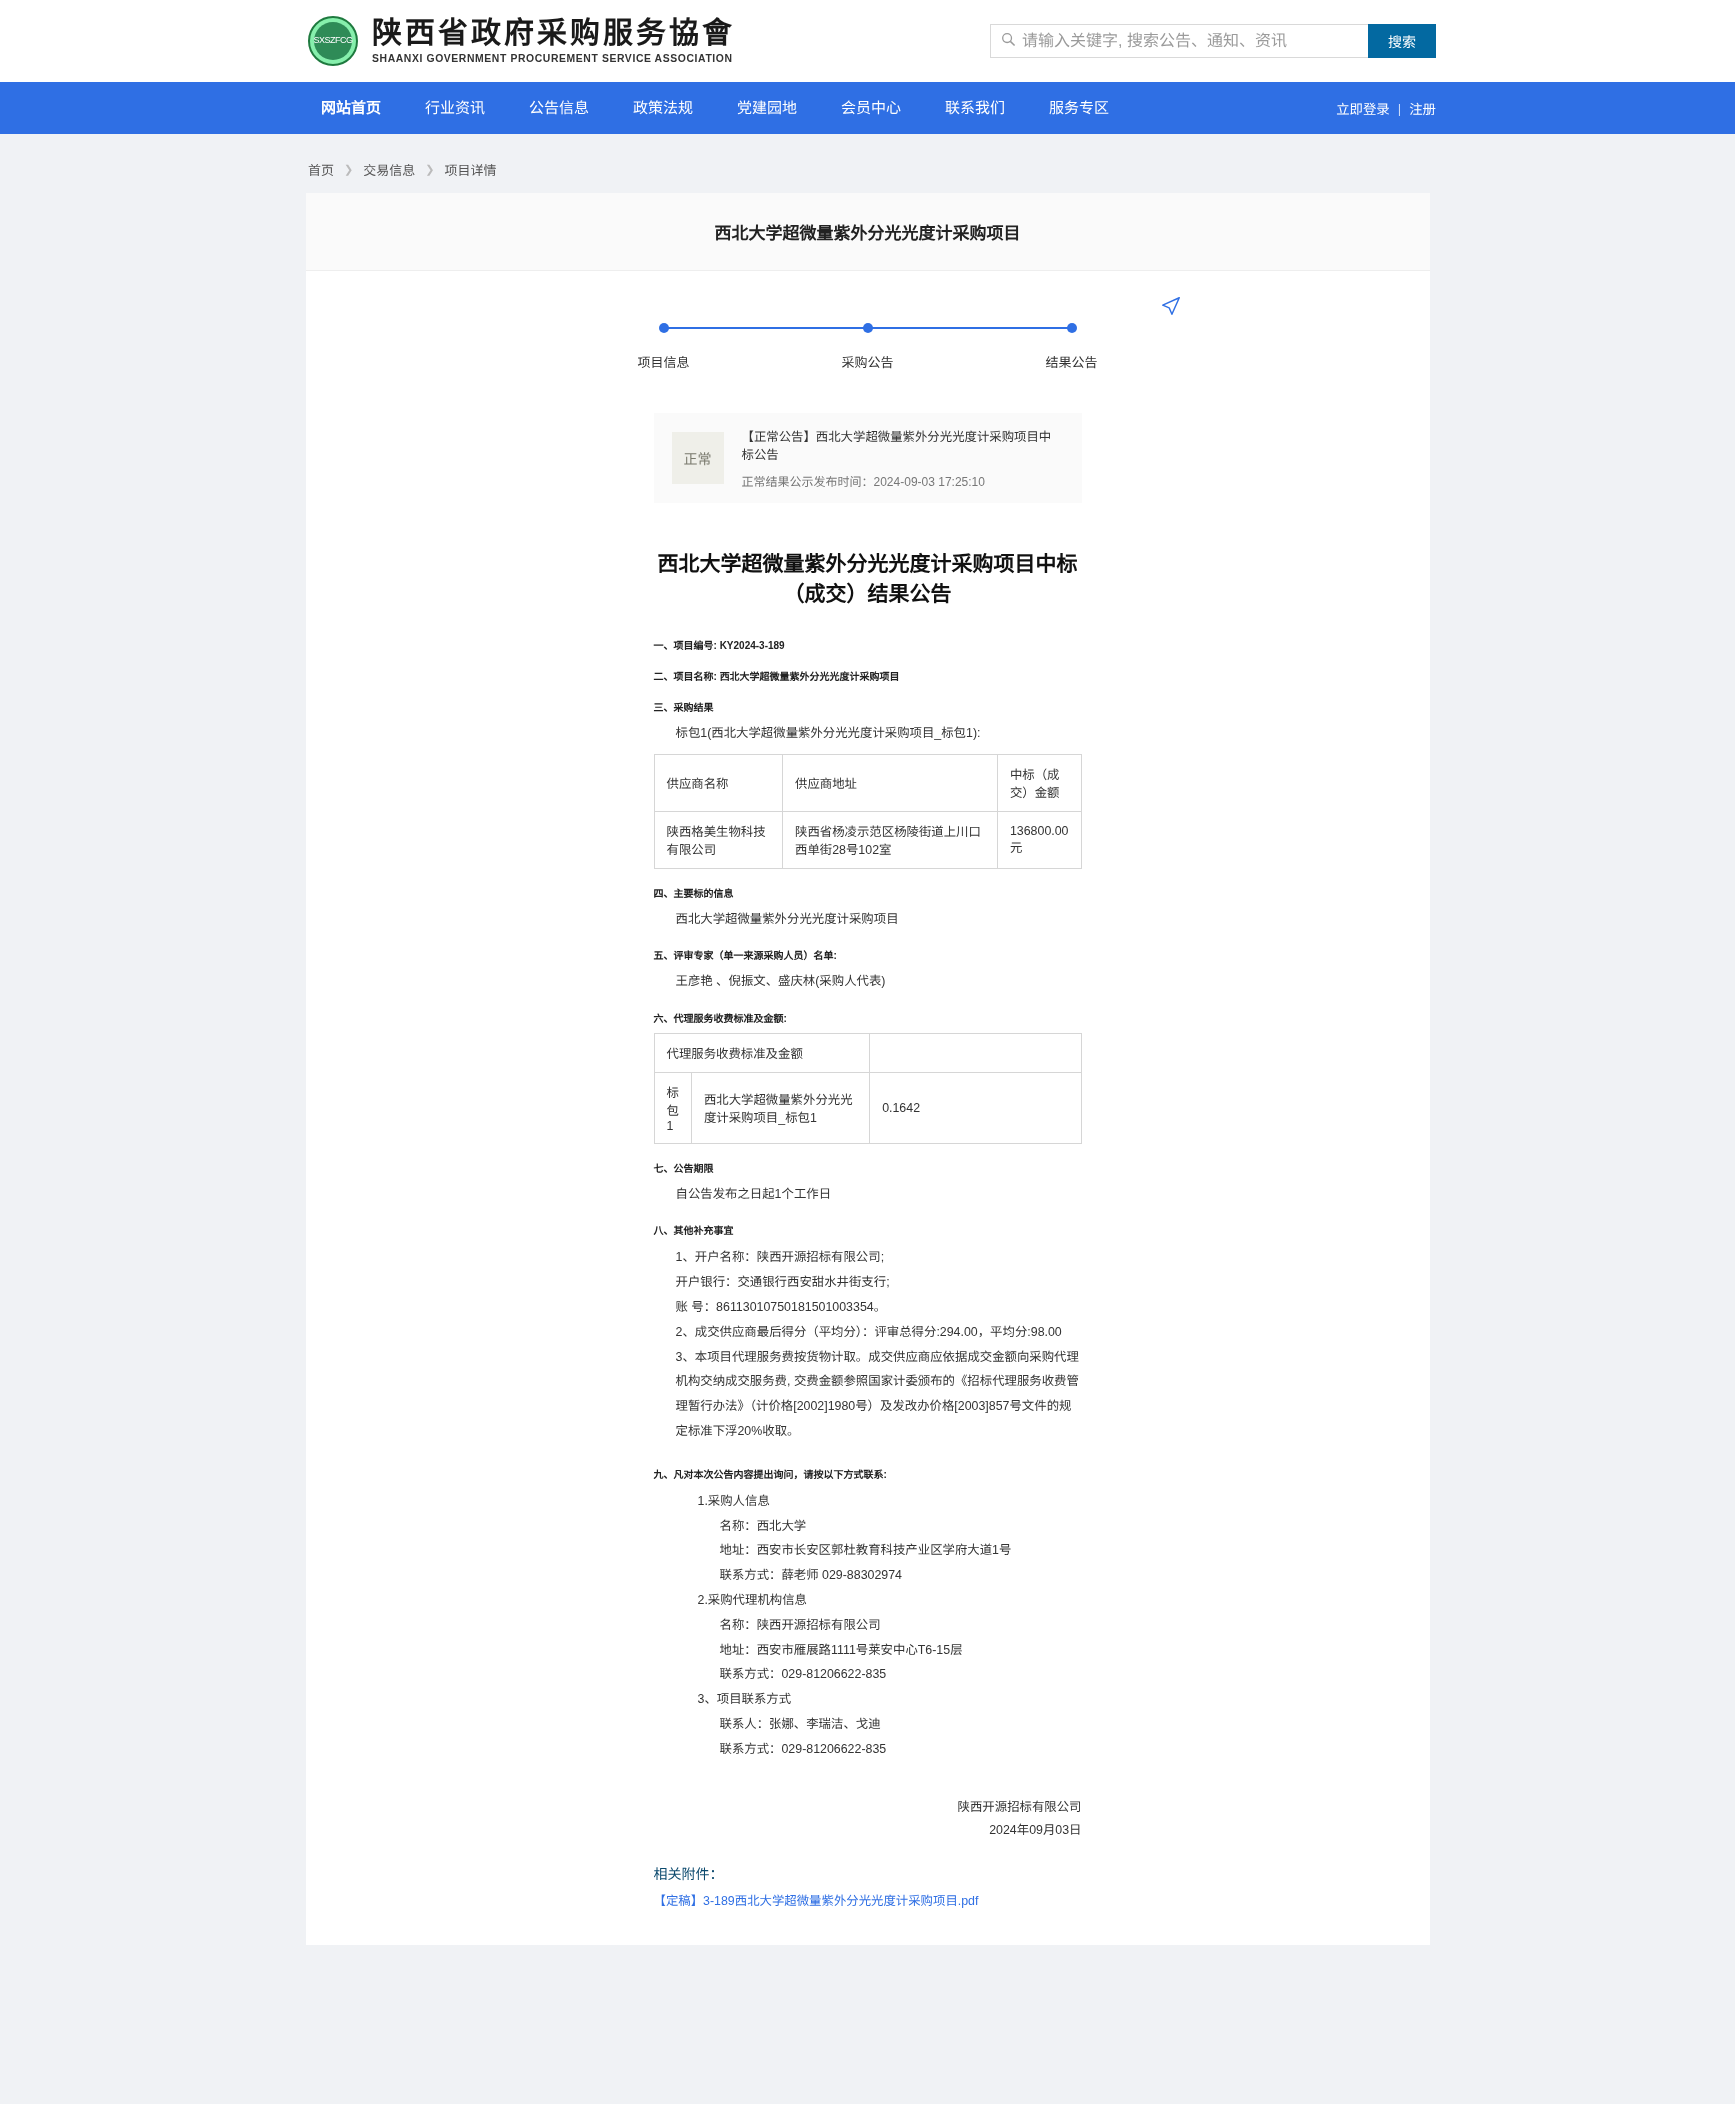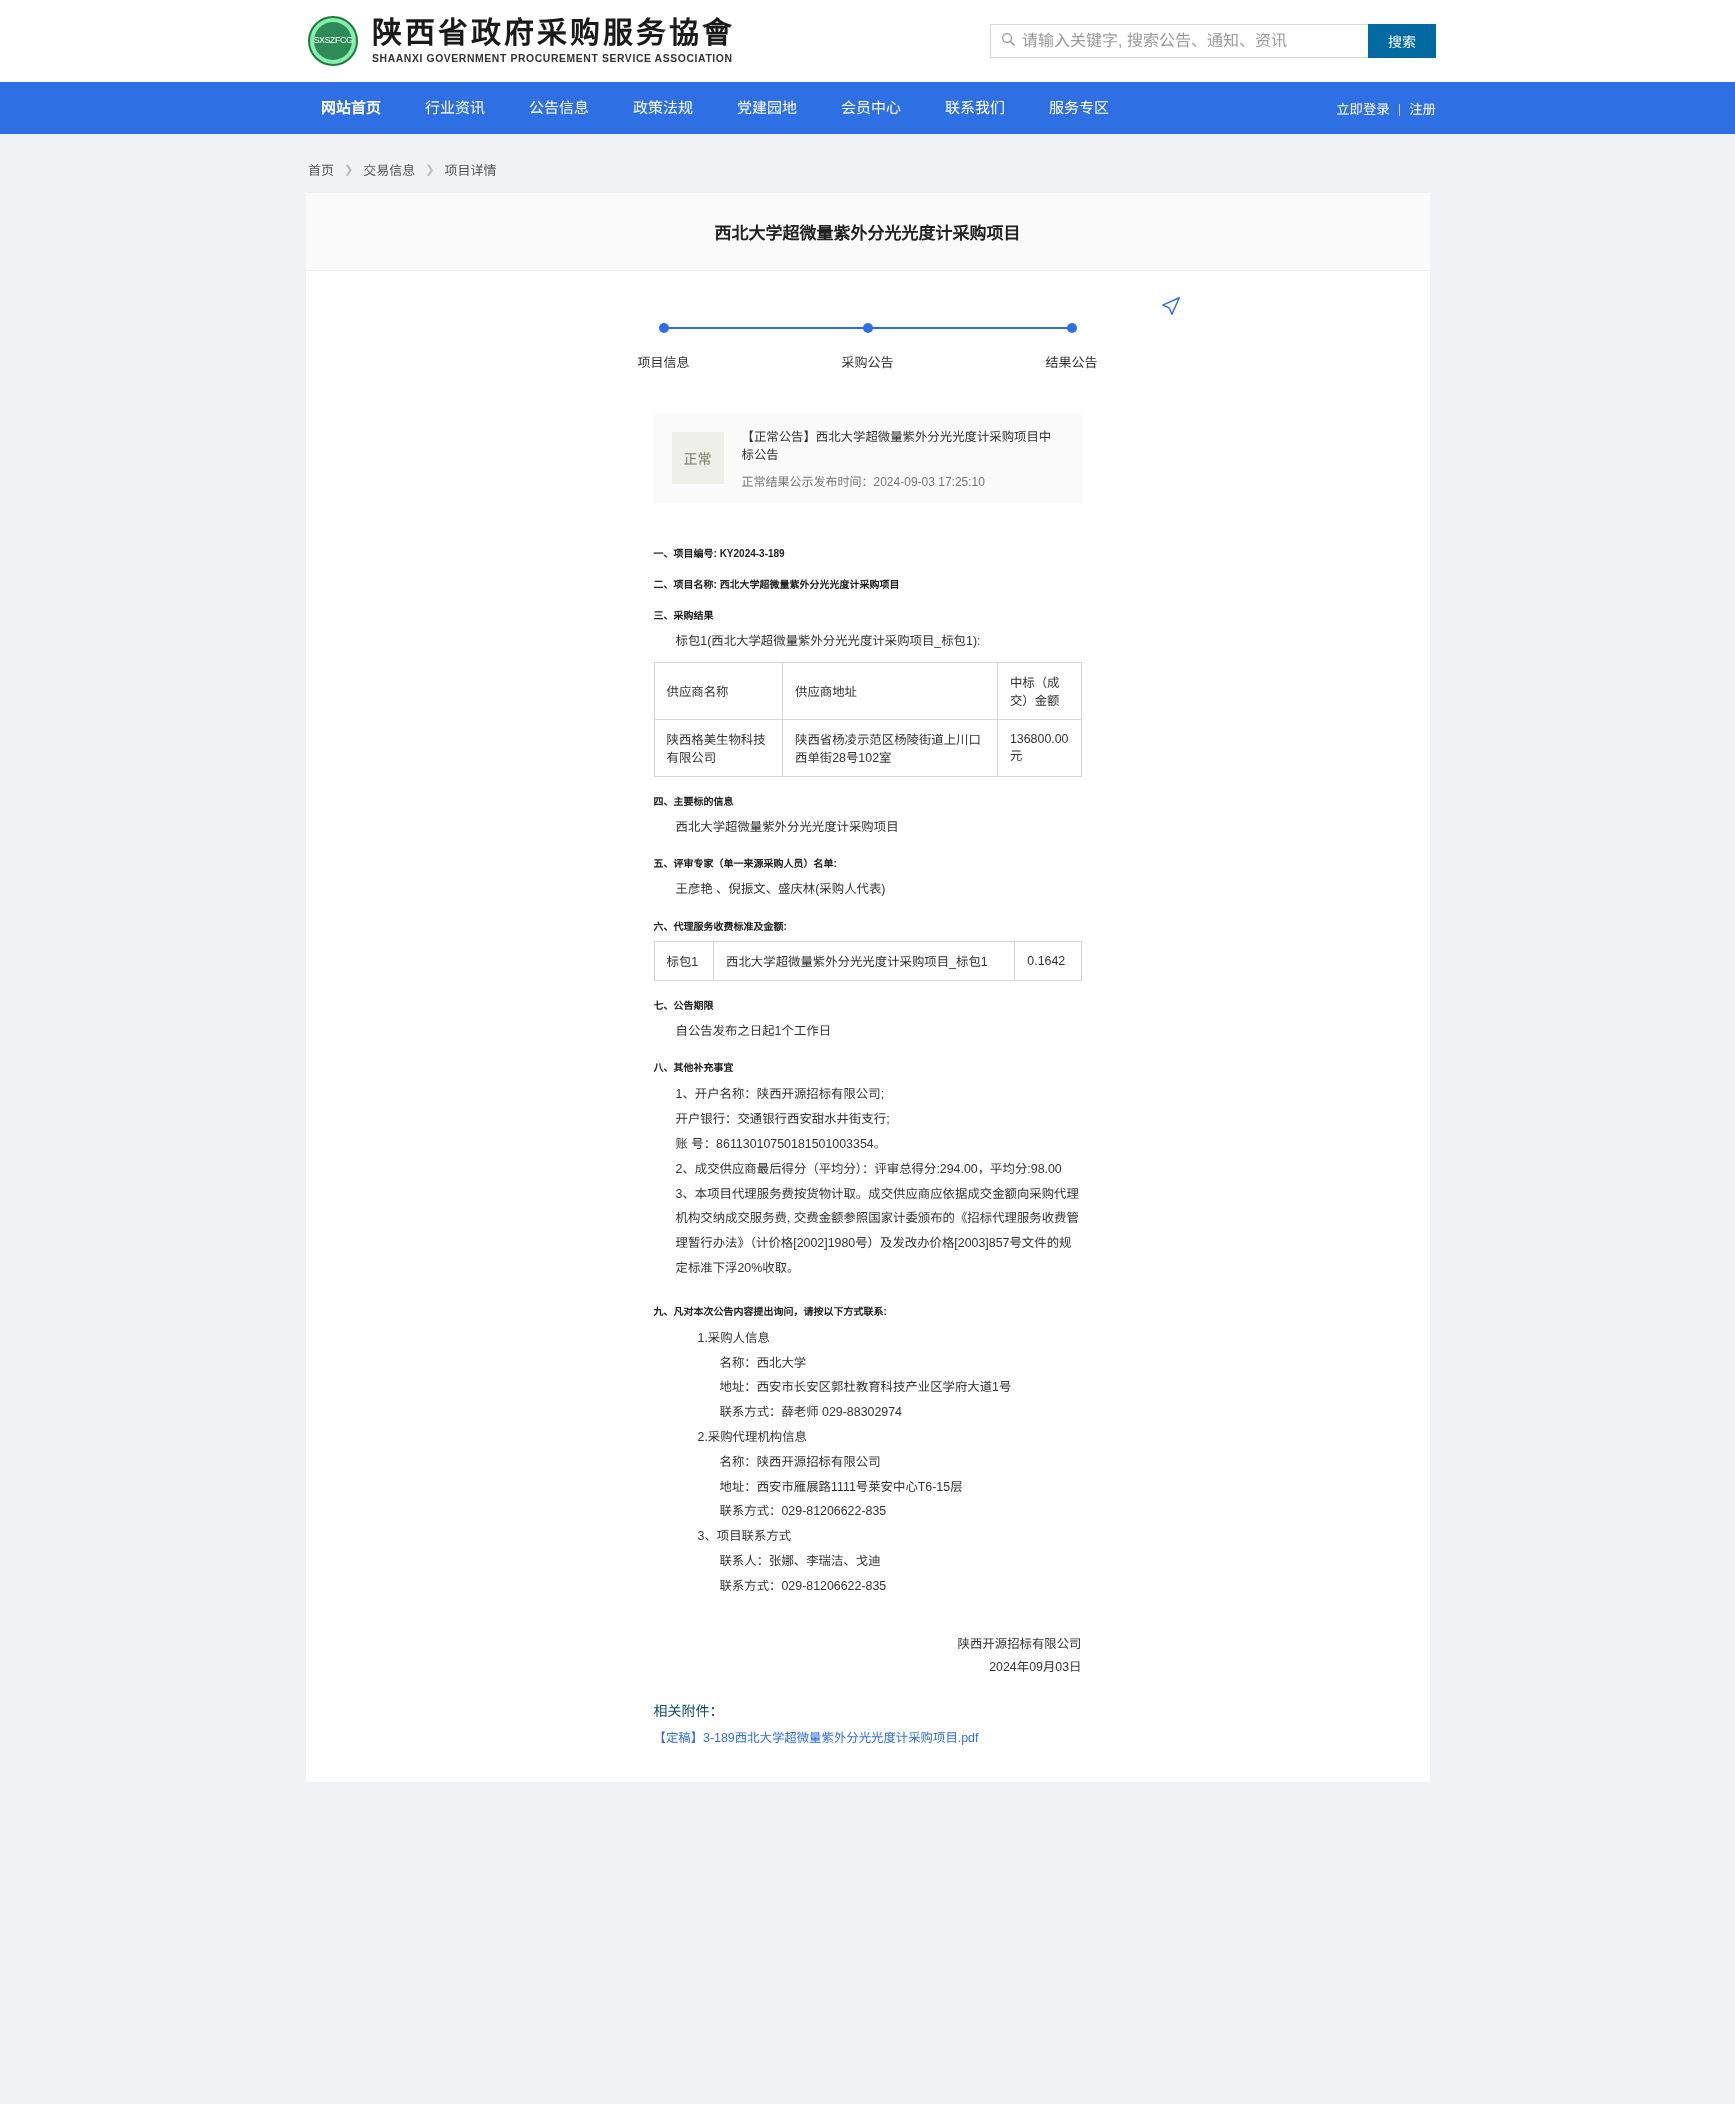"西北大学超微量紫外分光光度计采购项目中标（成交）结果公告" div.doc-title { html: none -> <div>西北大学超微量紫外分光光度计采购项目中标（成交）结果公告</div> }
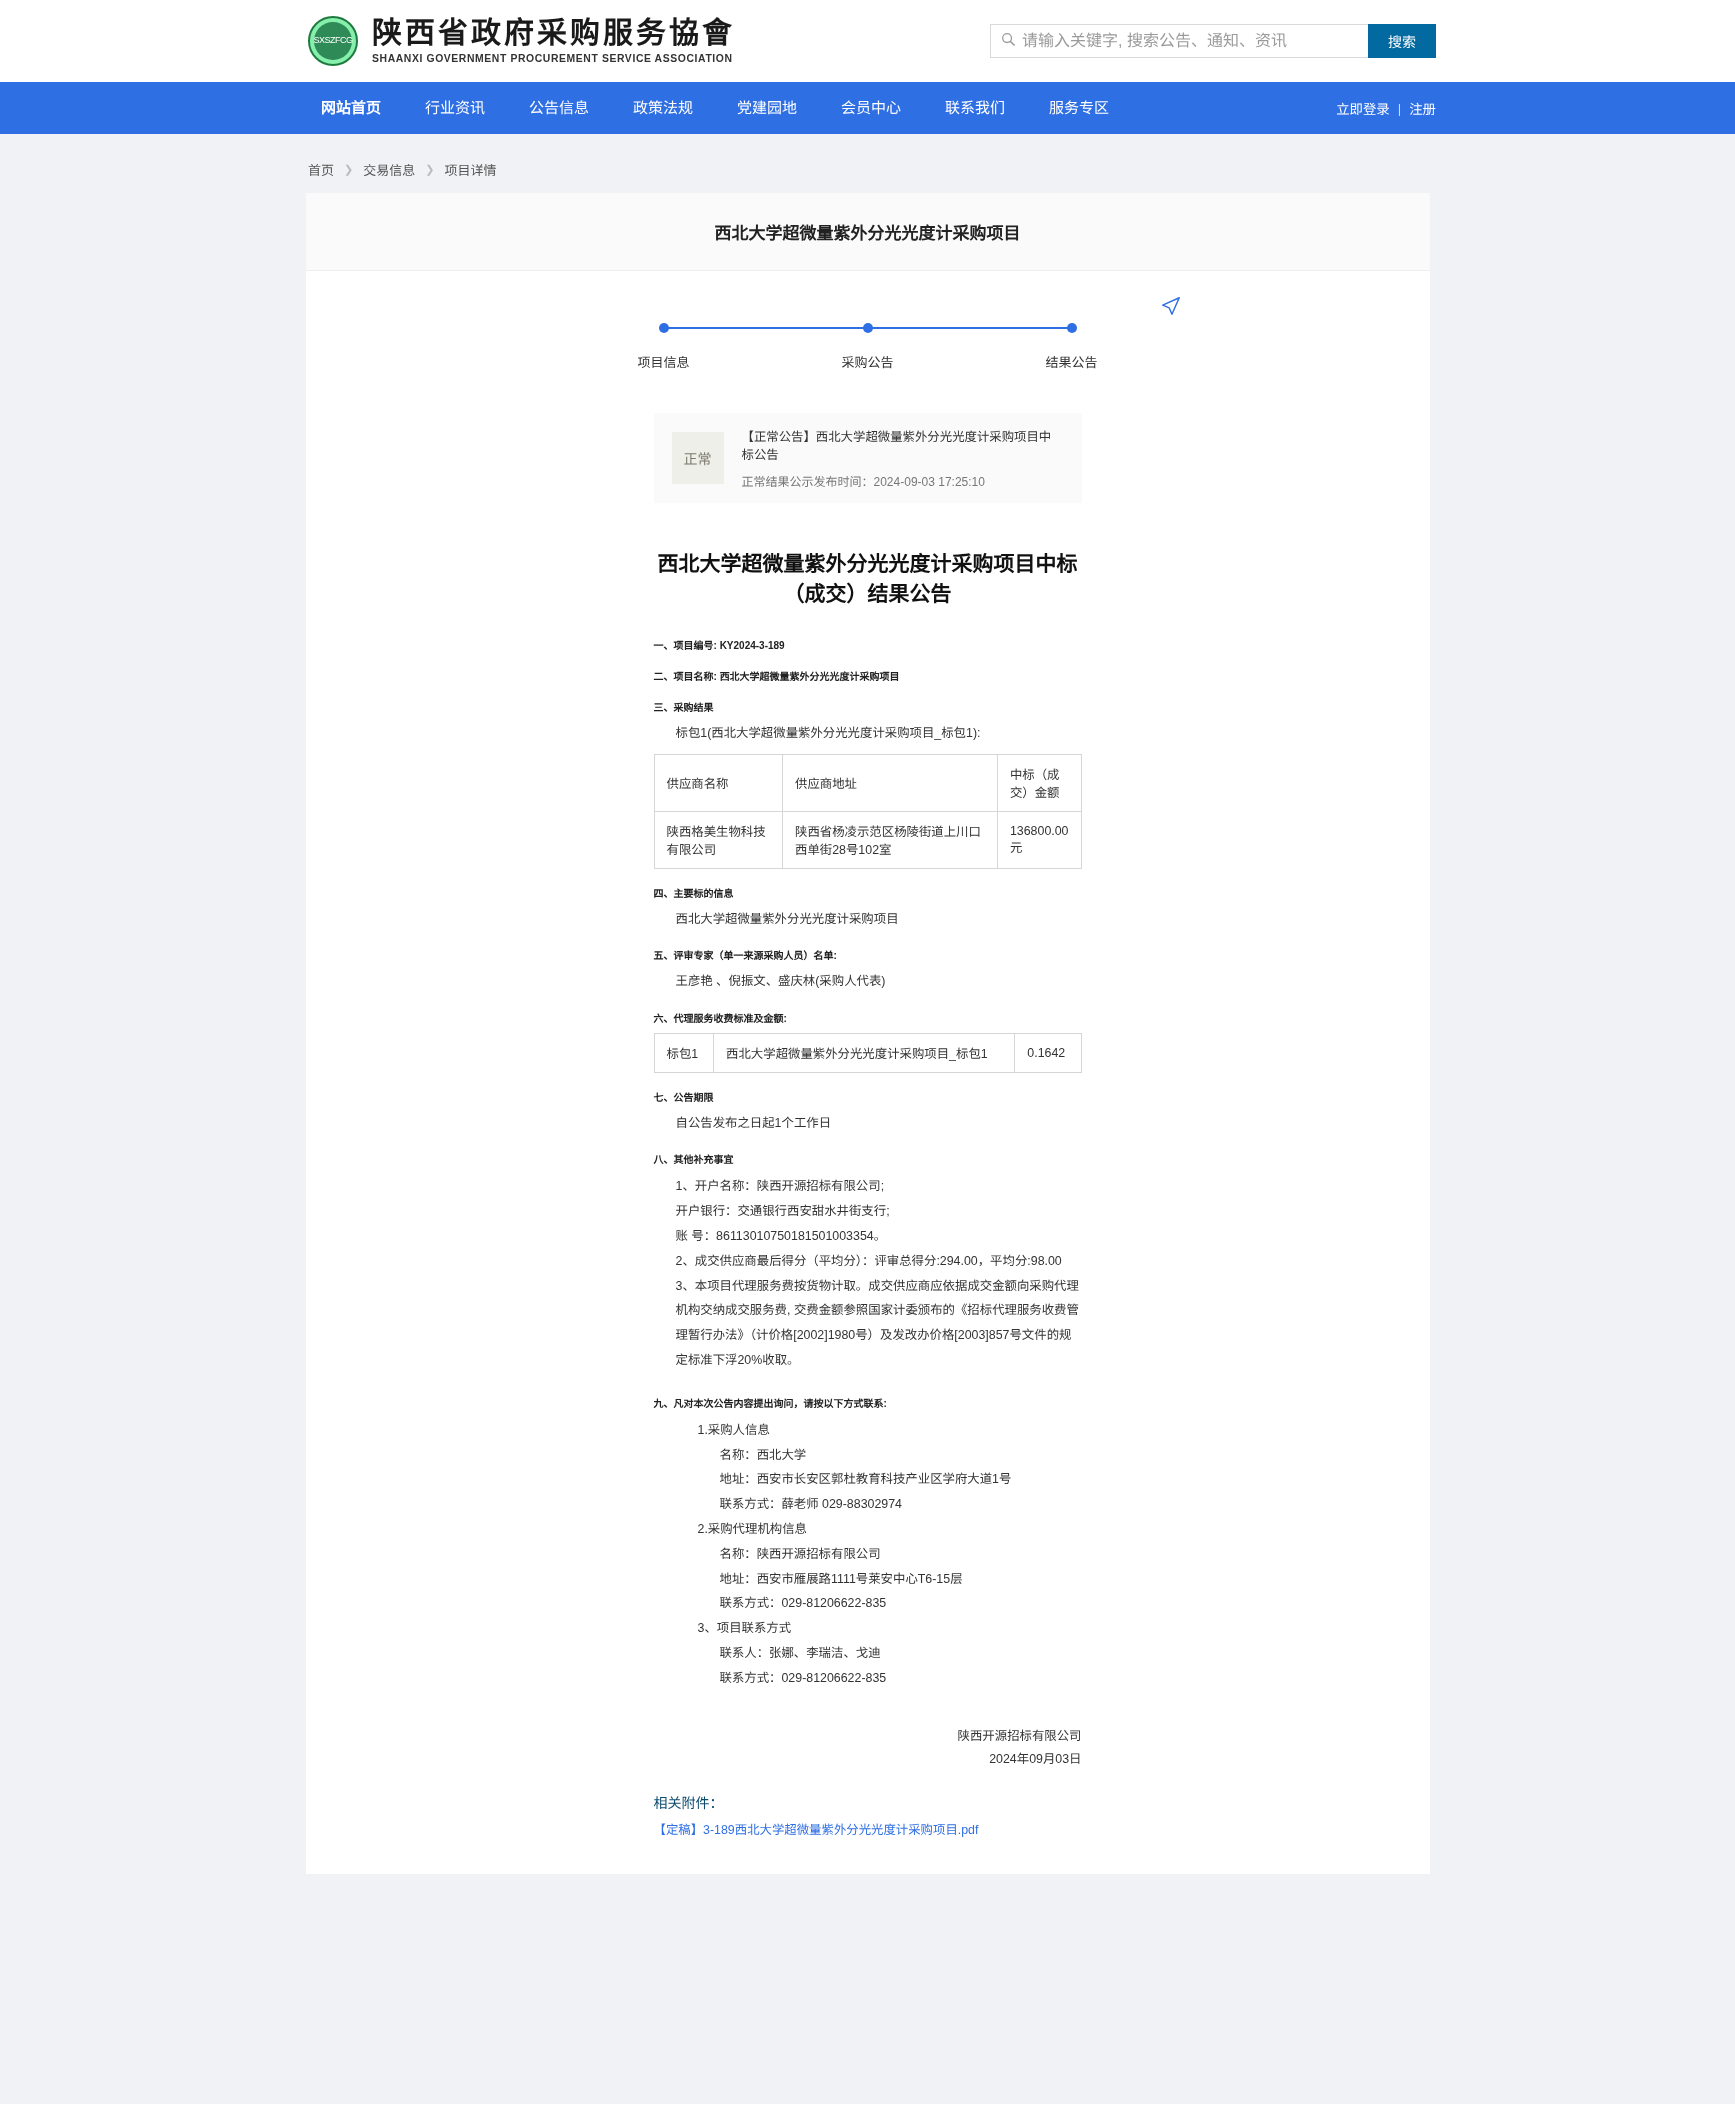"代理服务收费标准及金额" tr { html: none -> <tr> <td>代理服务收费标准及金额</td> <td></td> </tr> }
